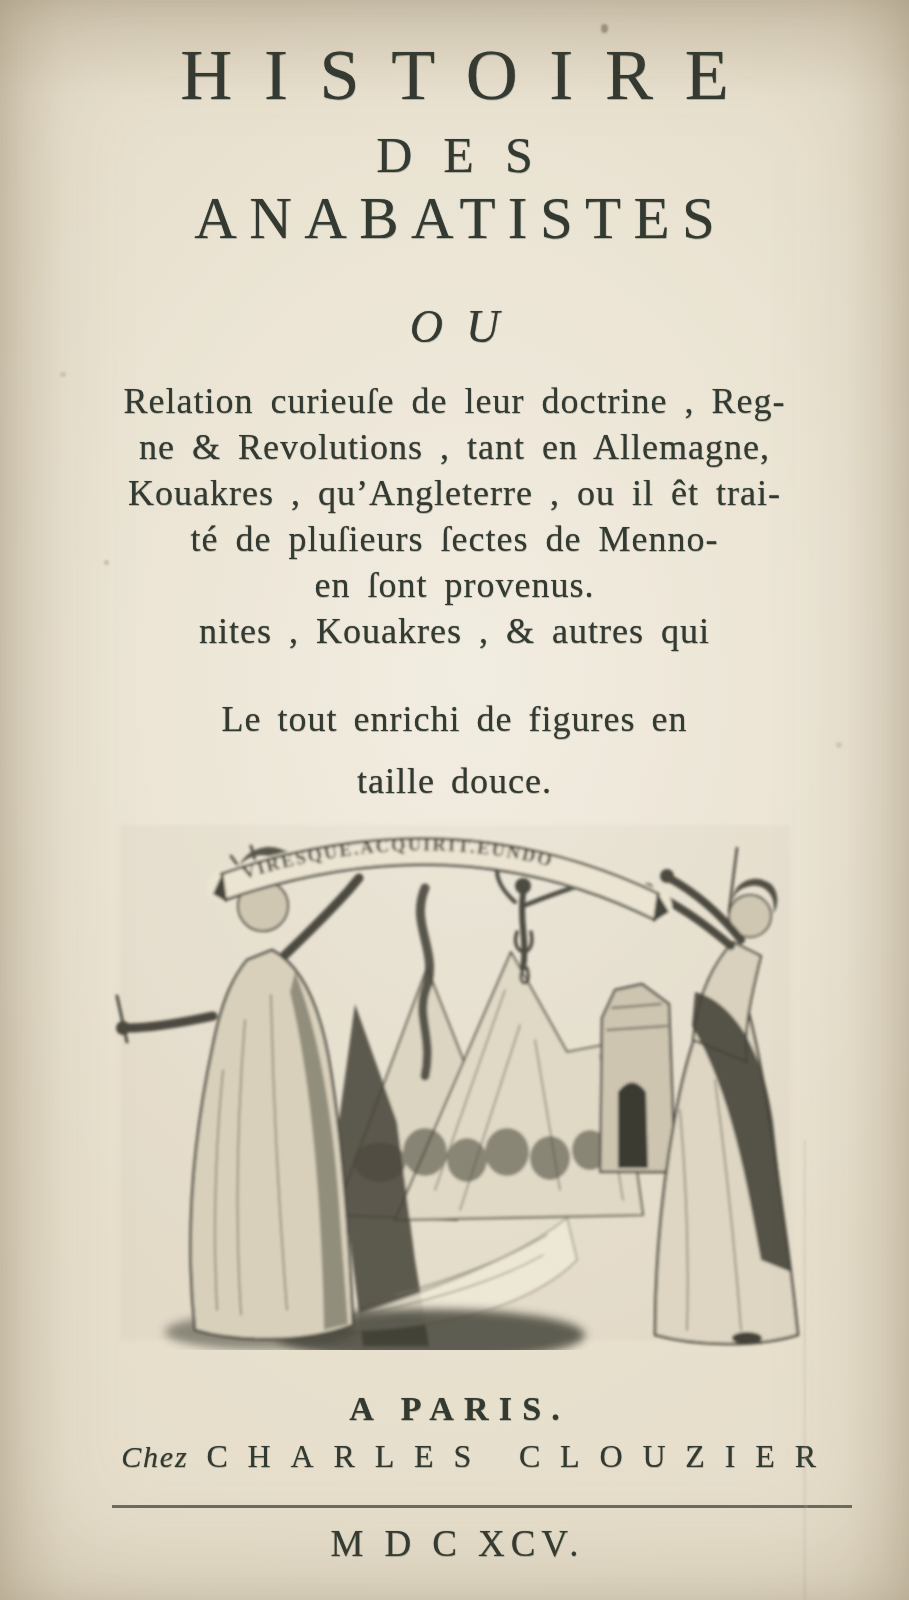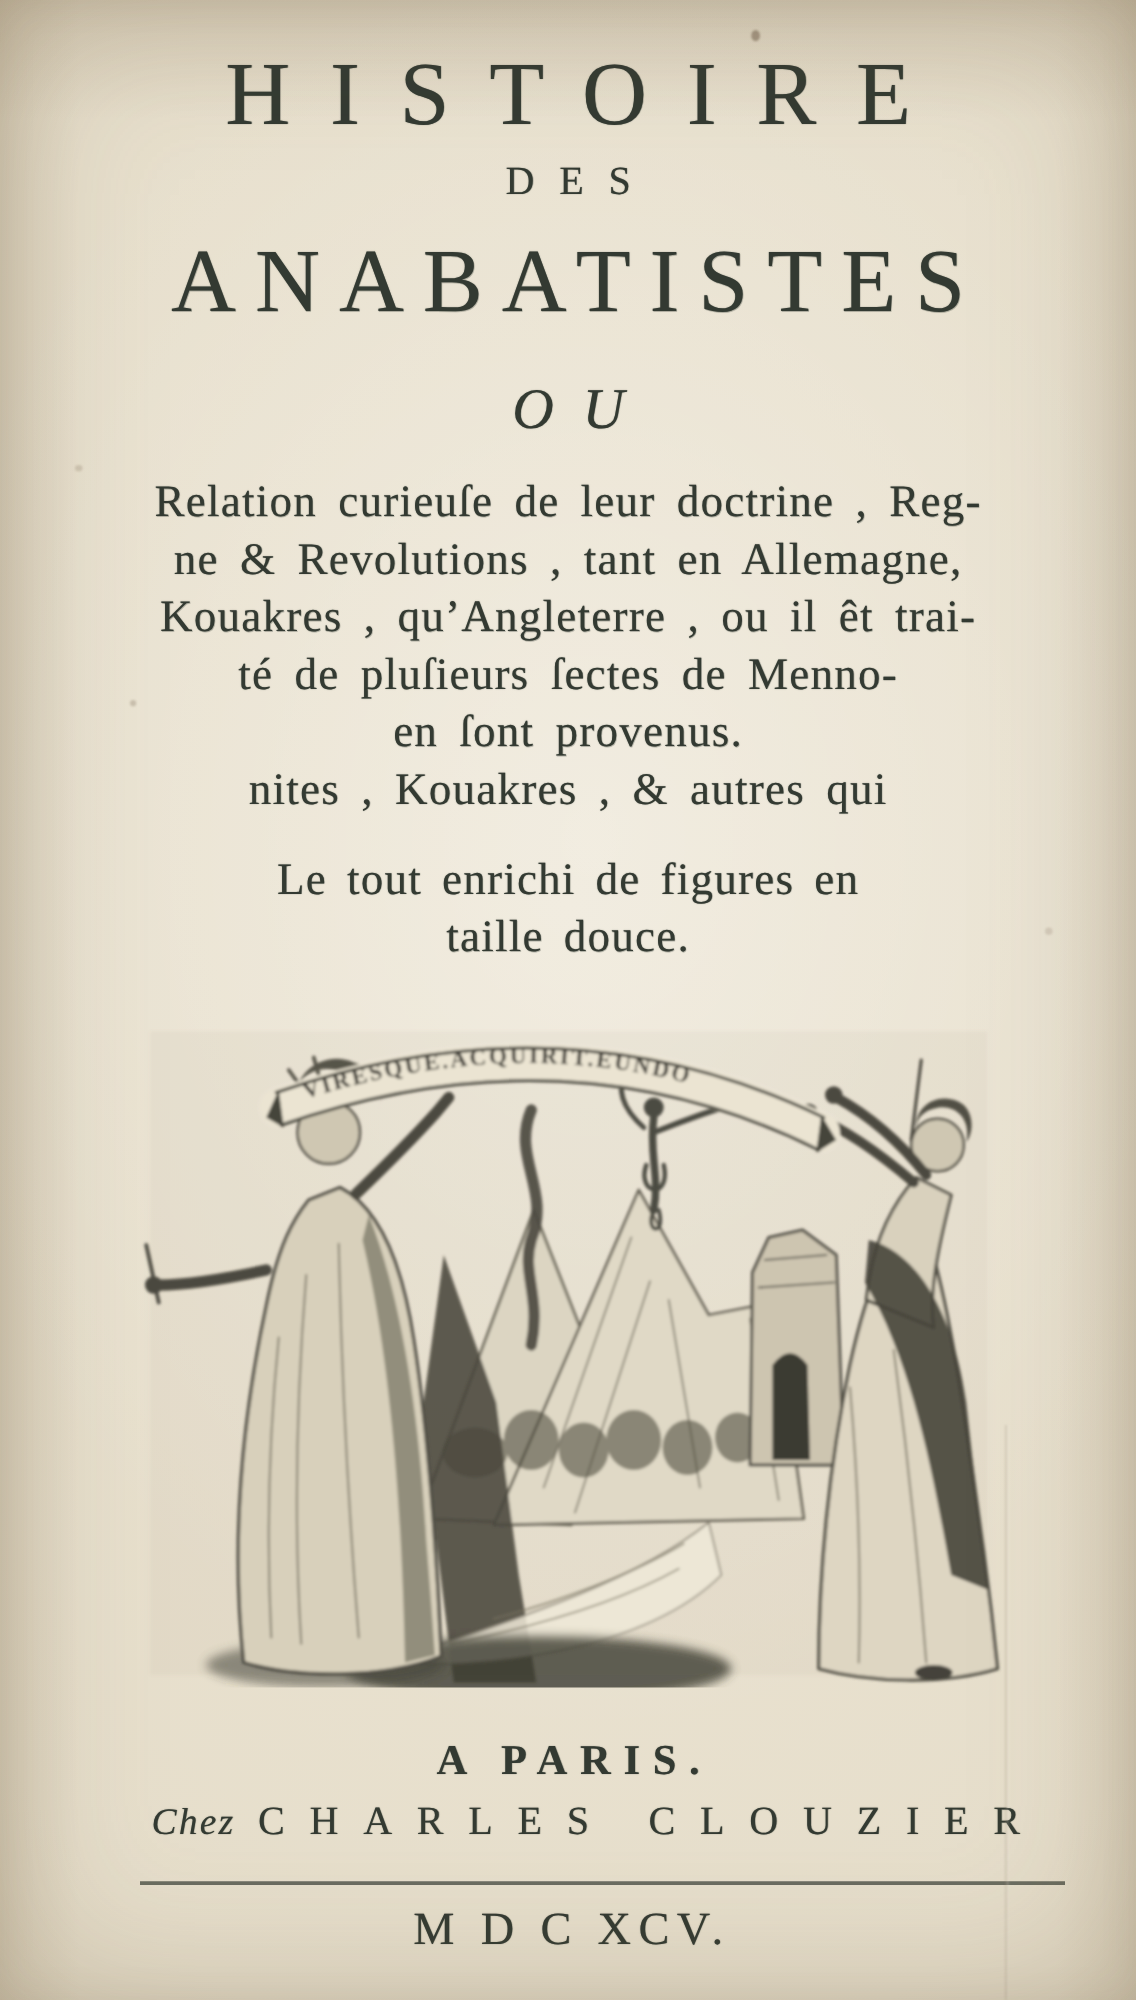"DES" .title2 { font-size: 32px -> 50px }
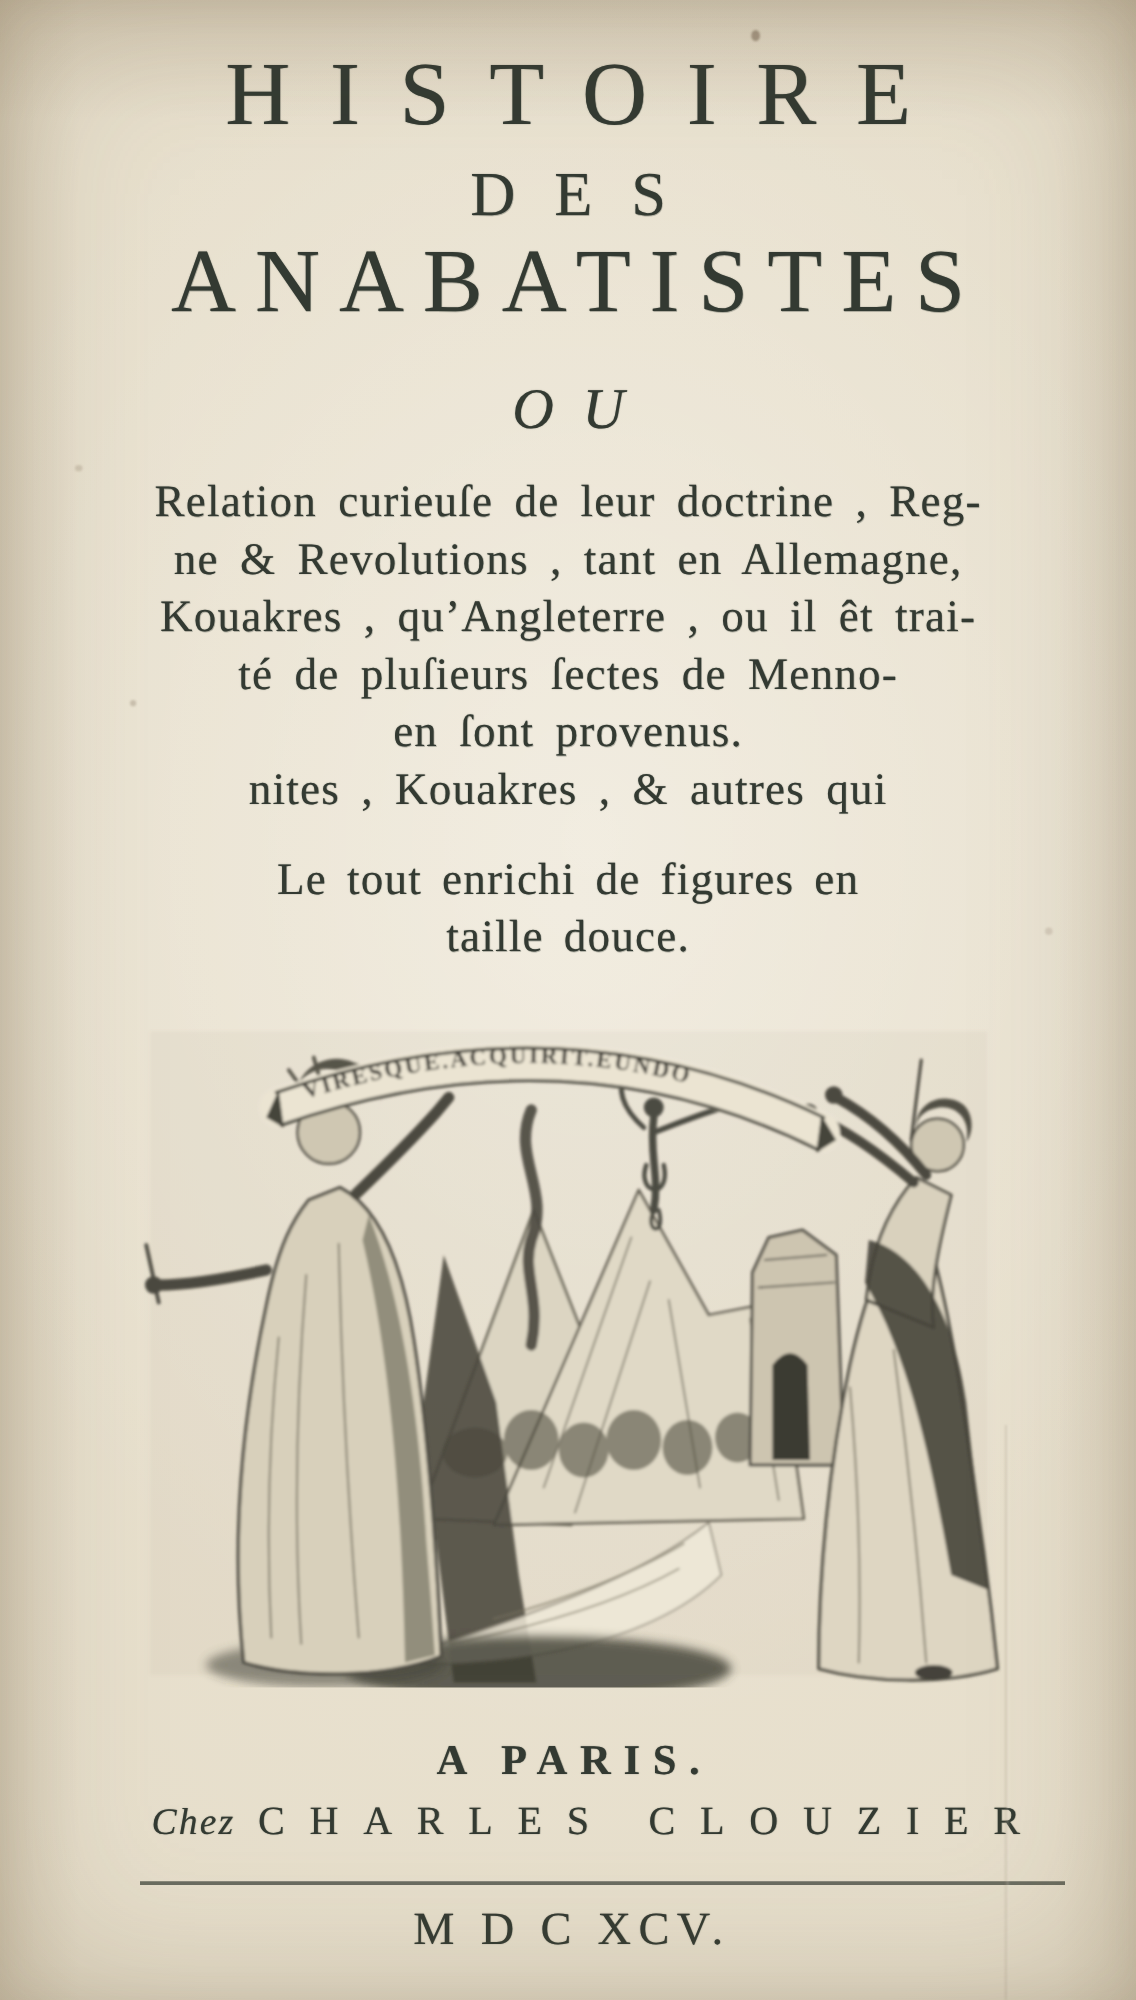"ANABATISTES" .title3 { font-size: 72px -> 59px }
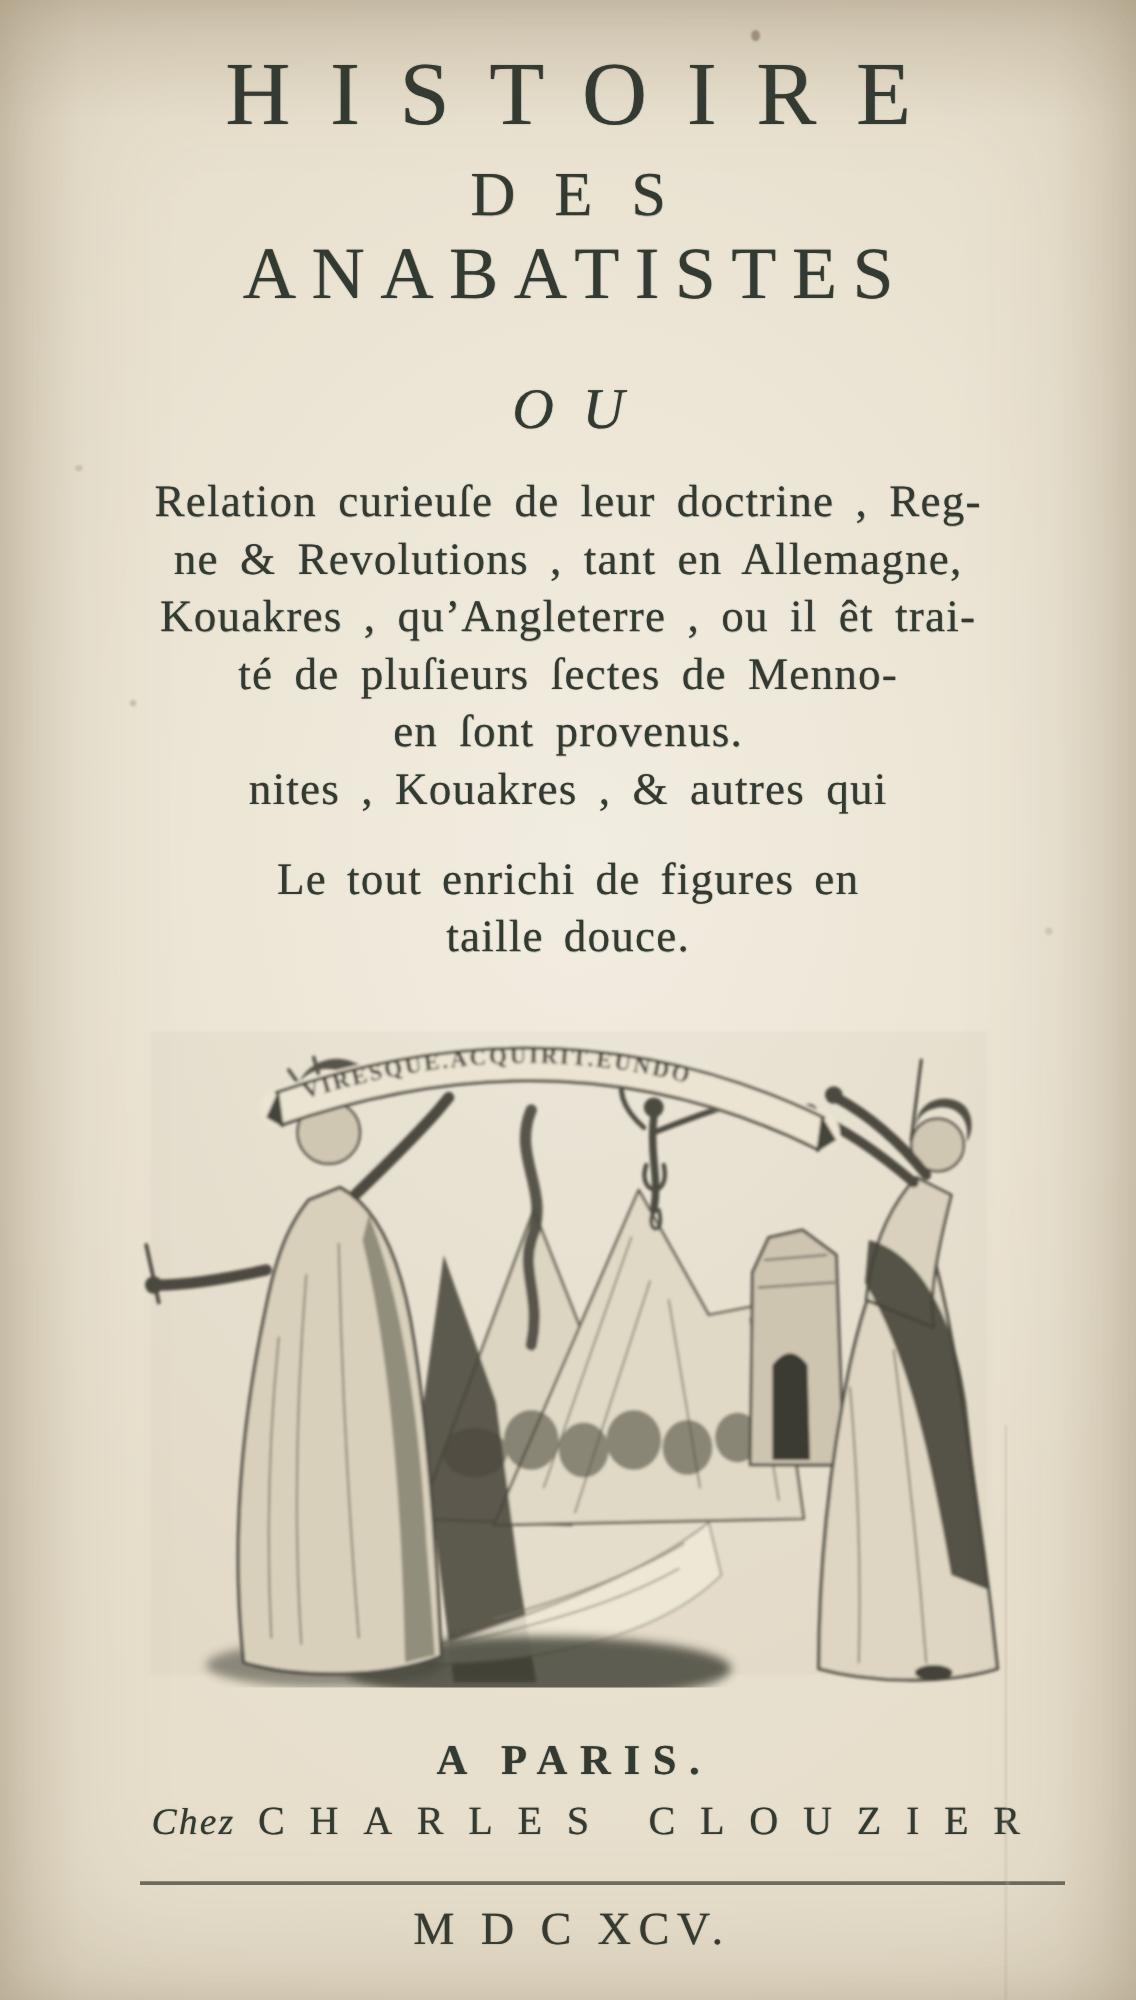"Le tout enrichi de figures" .note span { margin-top: none -> 16px }
